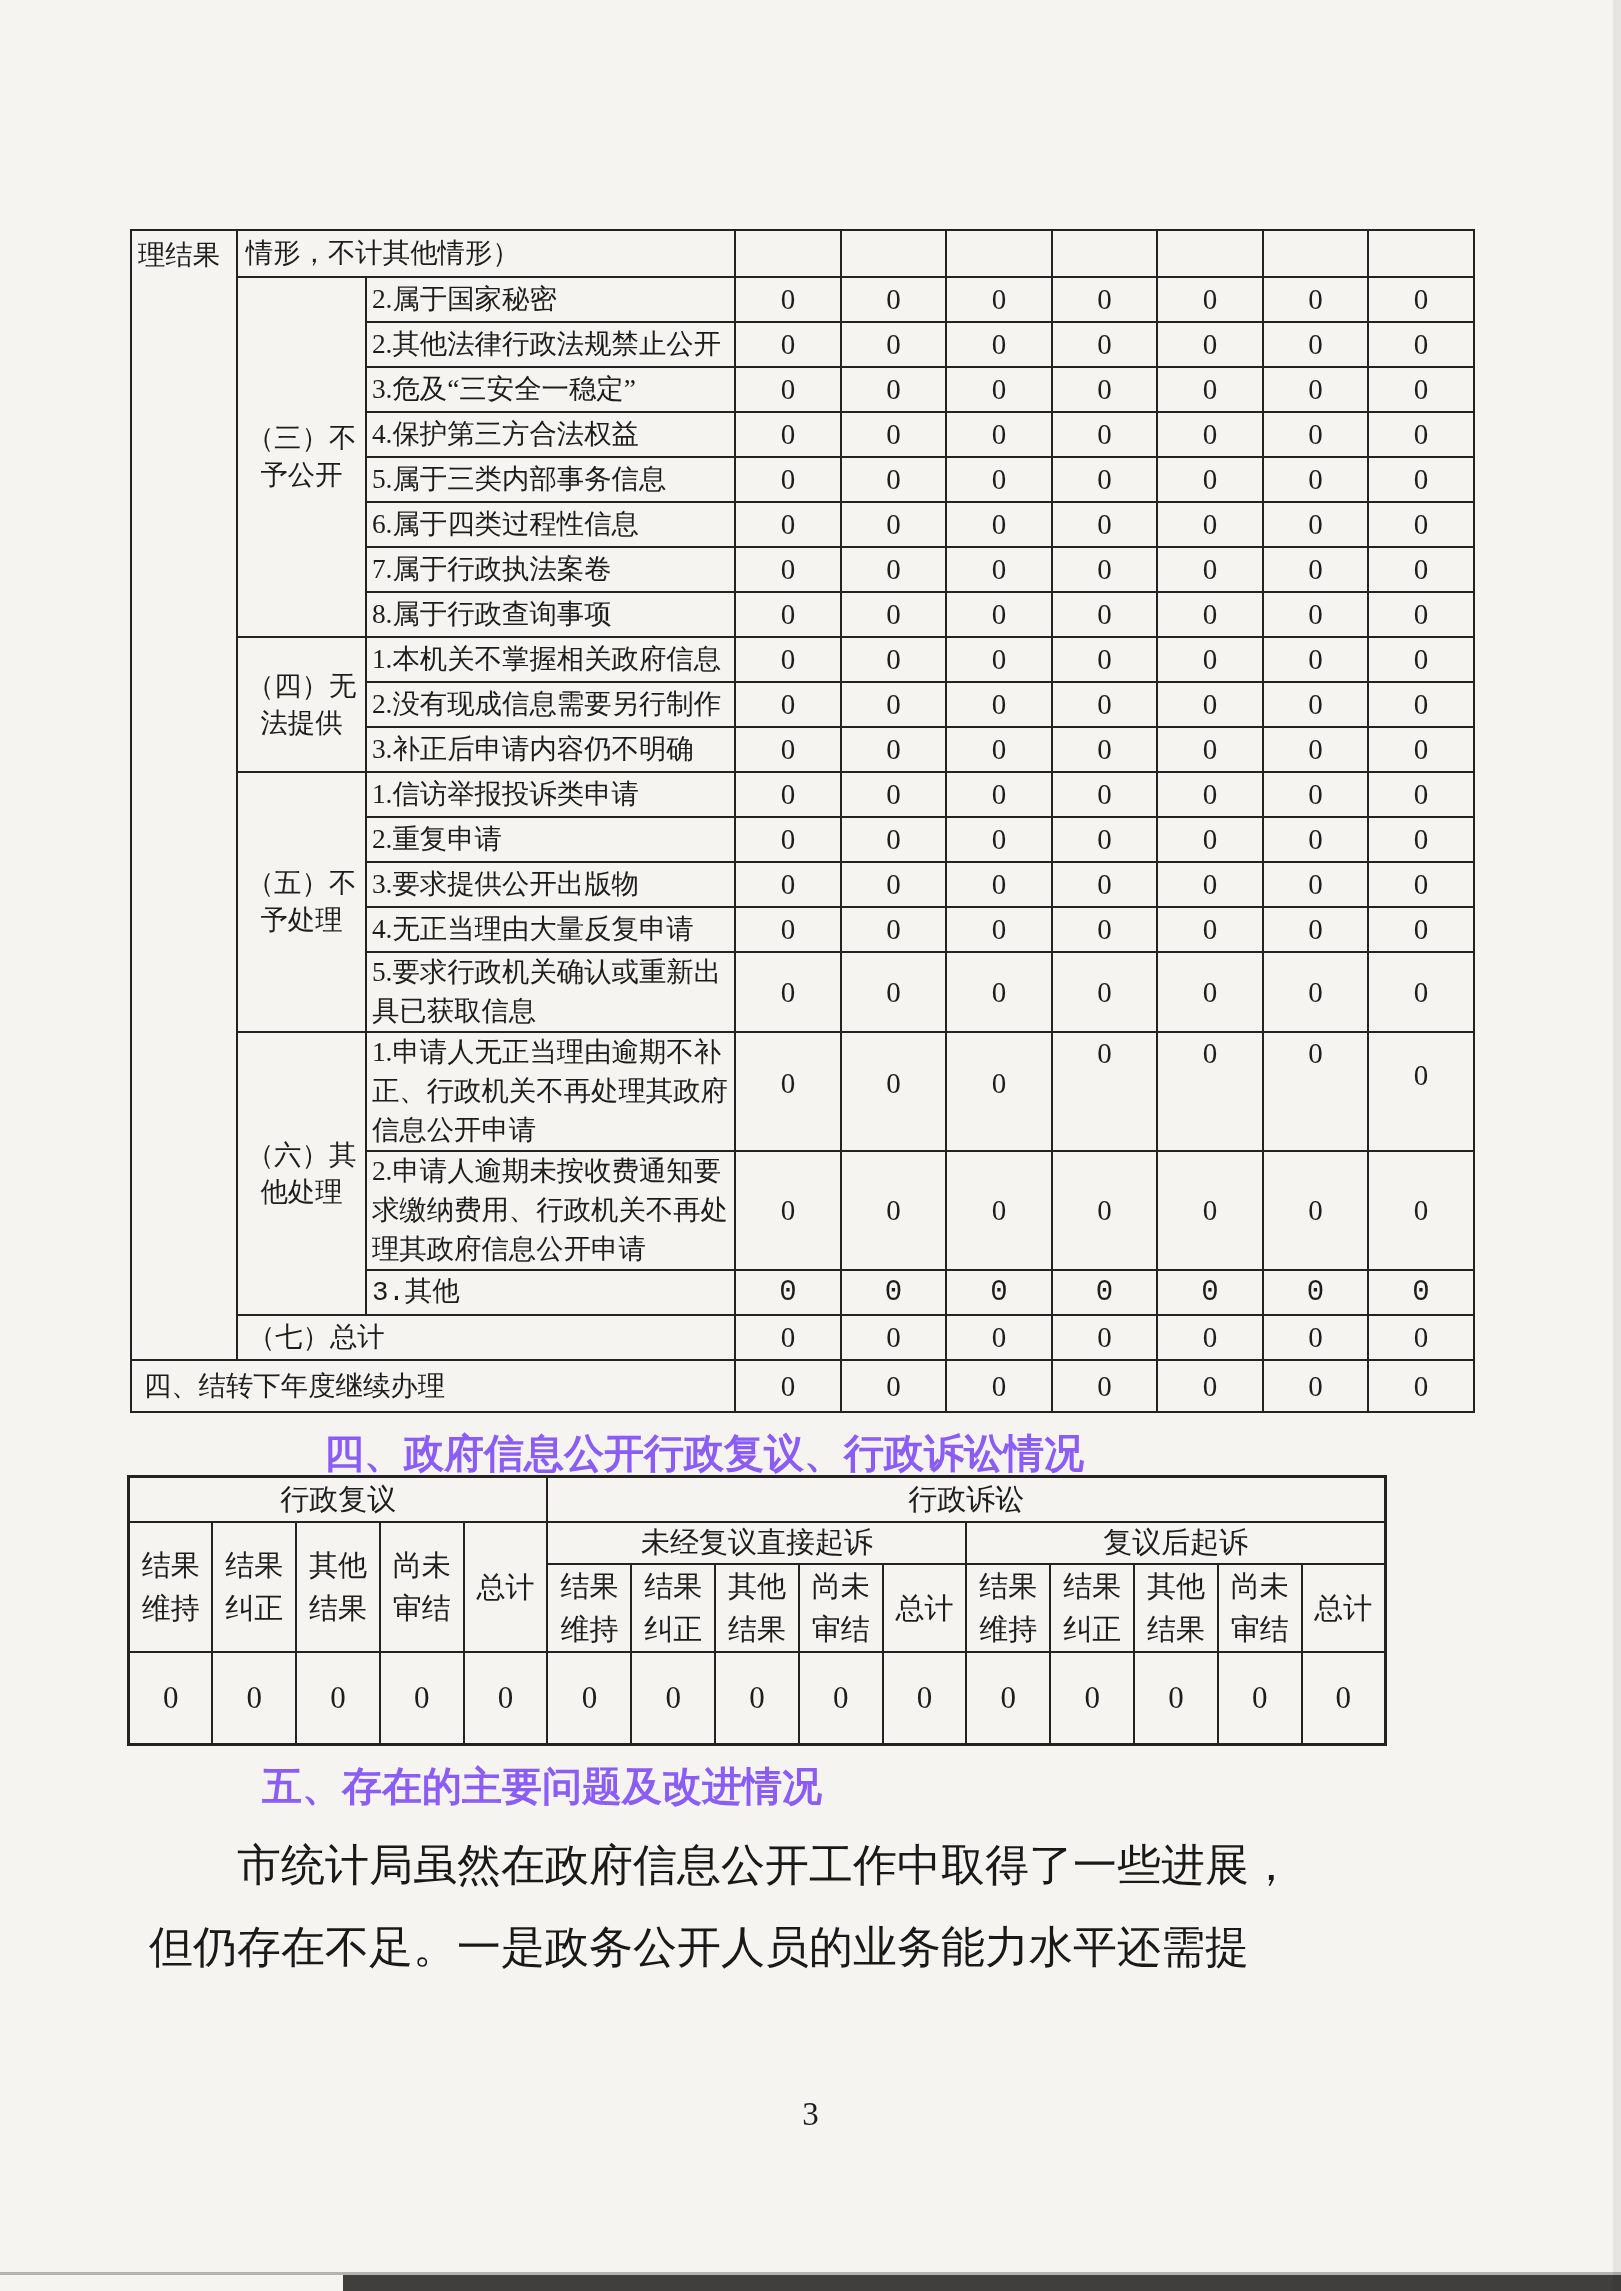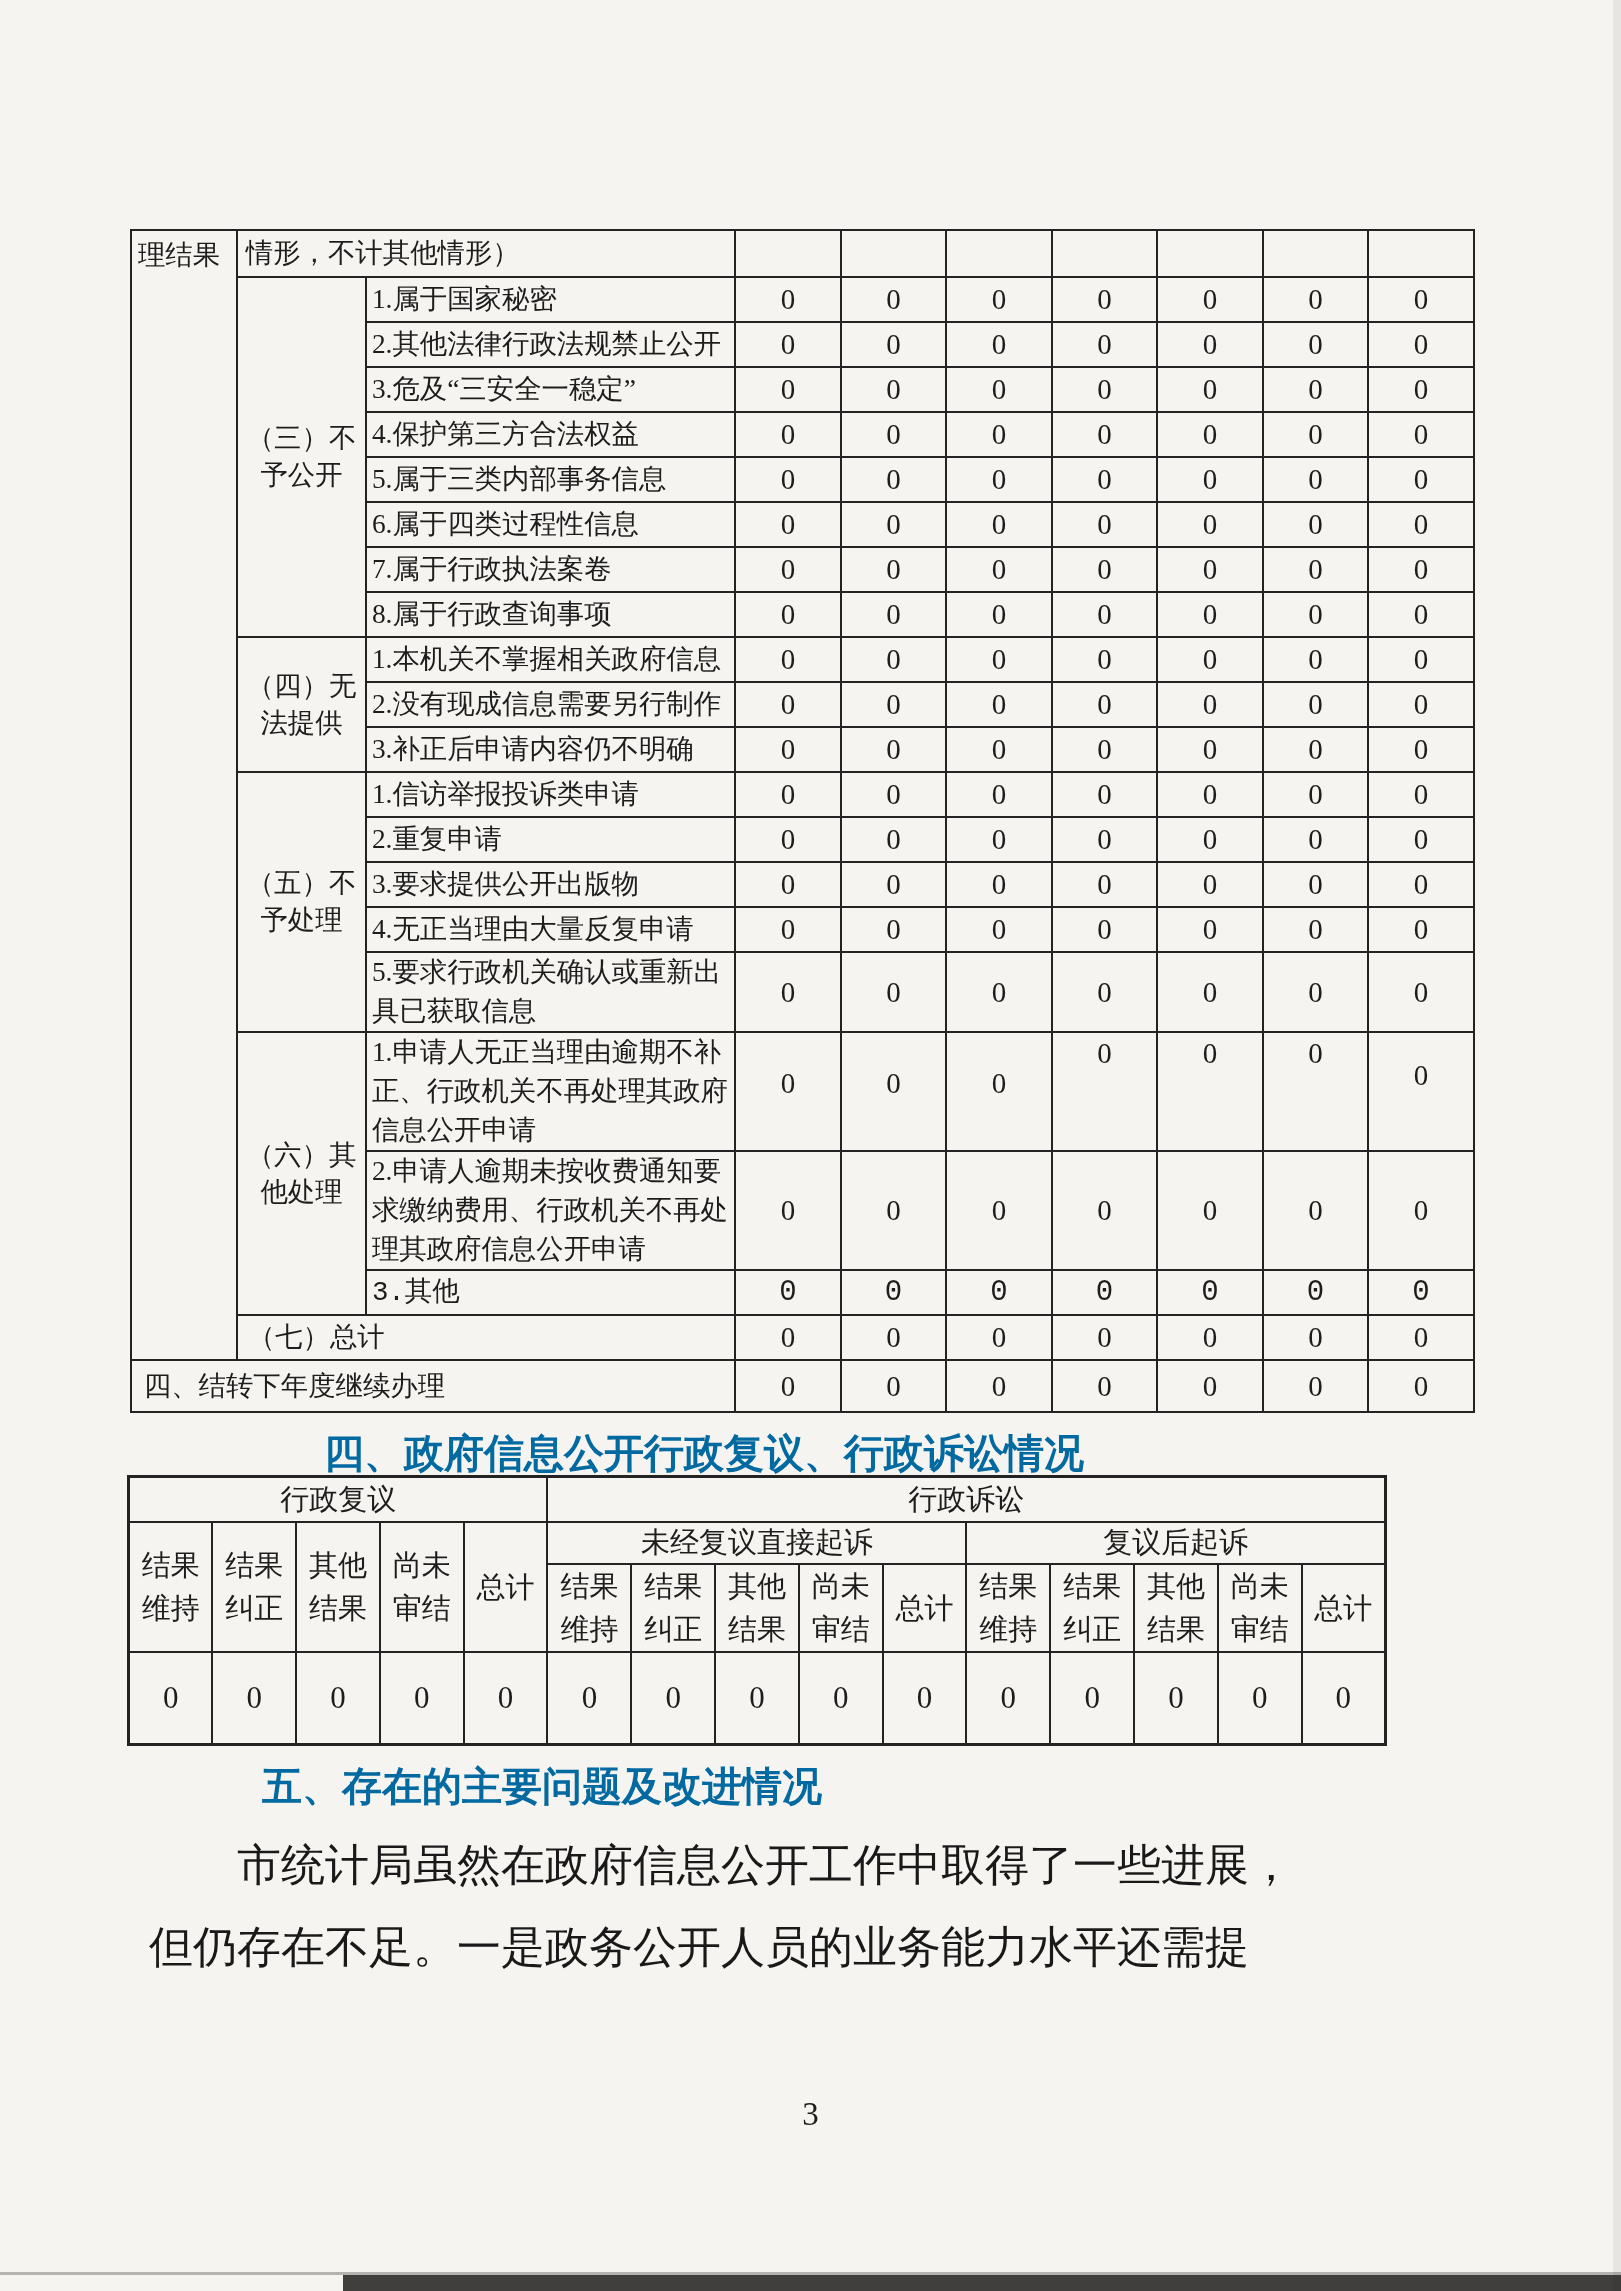"1.属于国家秘密" td.item { text: 1 -> 2 }
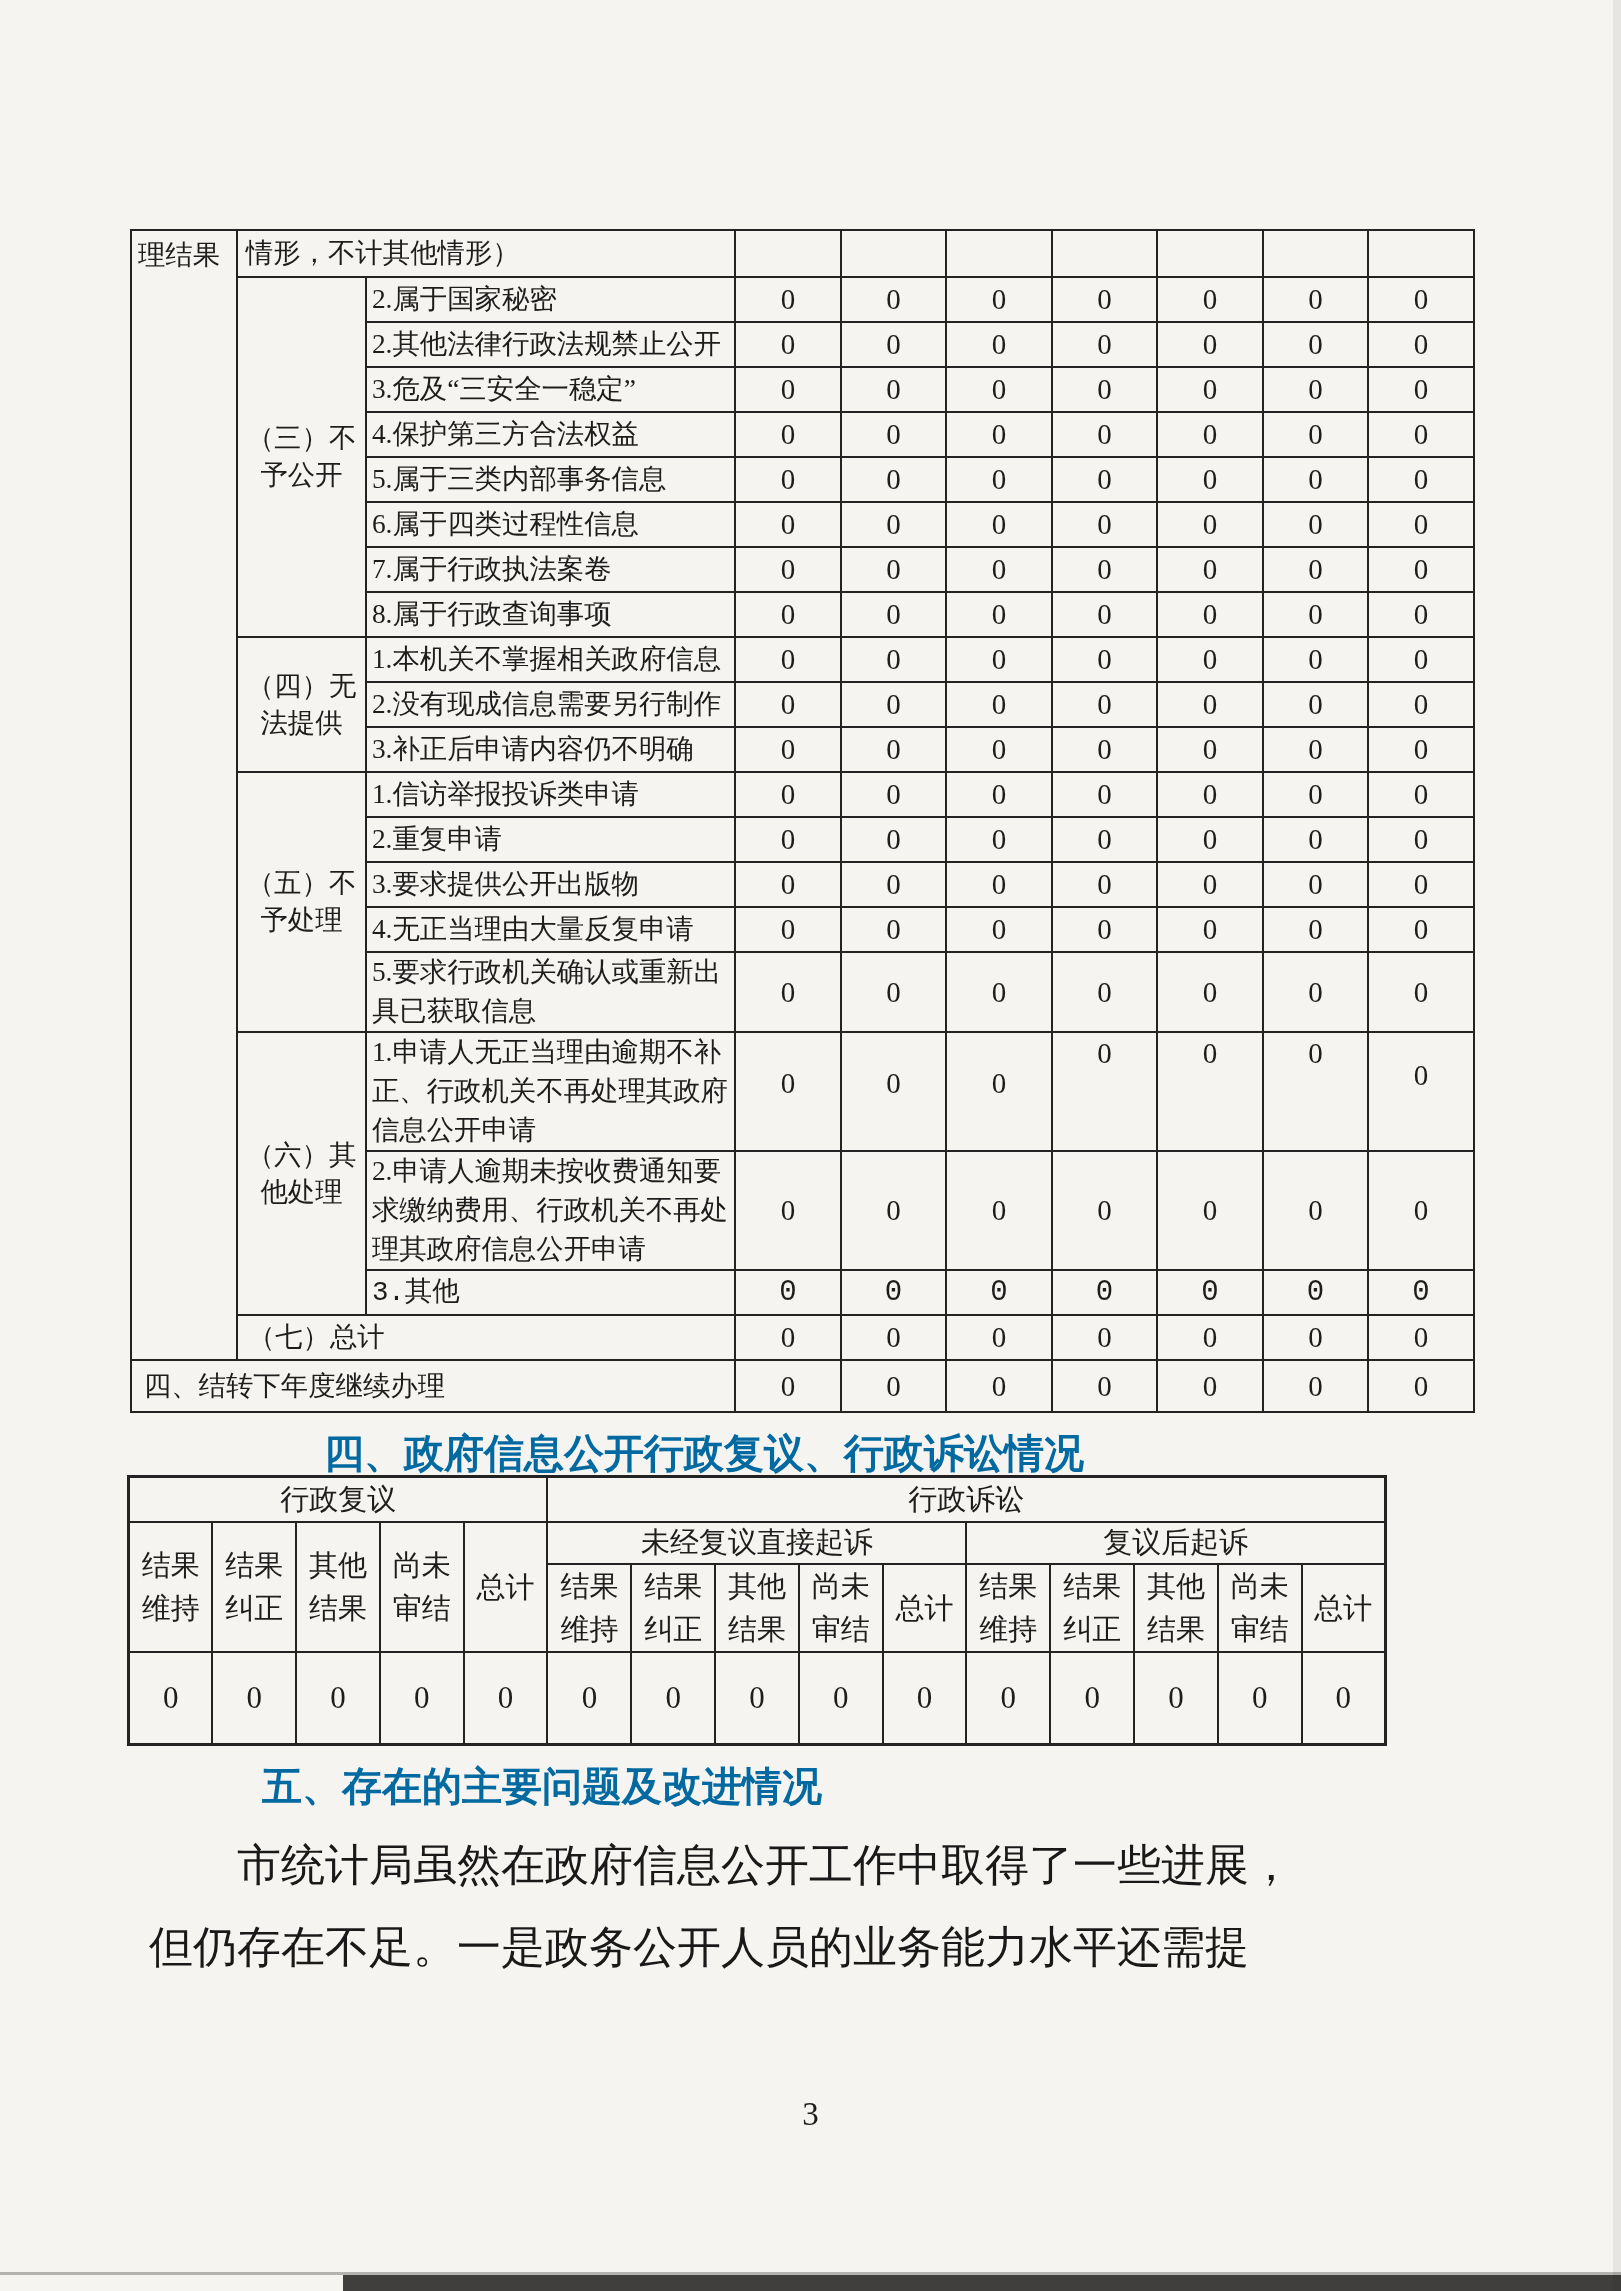"四、政府信息公开行政复议、行政诉讼情况" .sec-title { color: #0369a1 -> #8b5cf6 }
